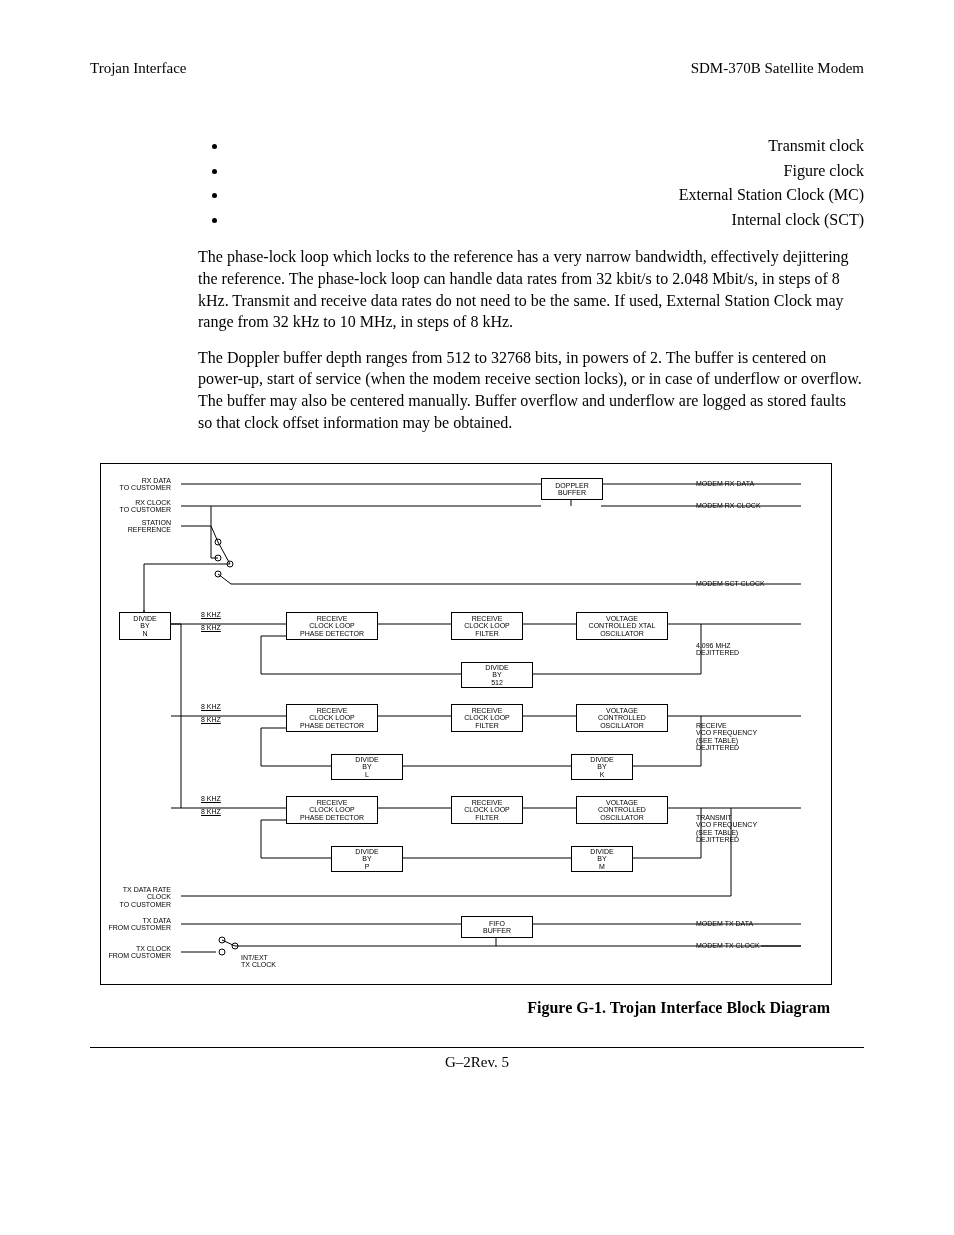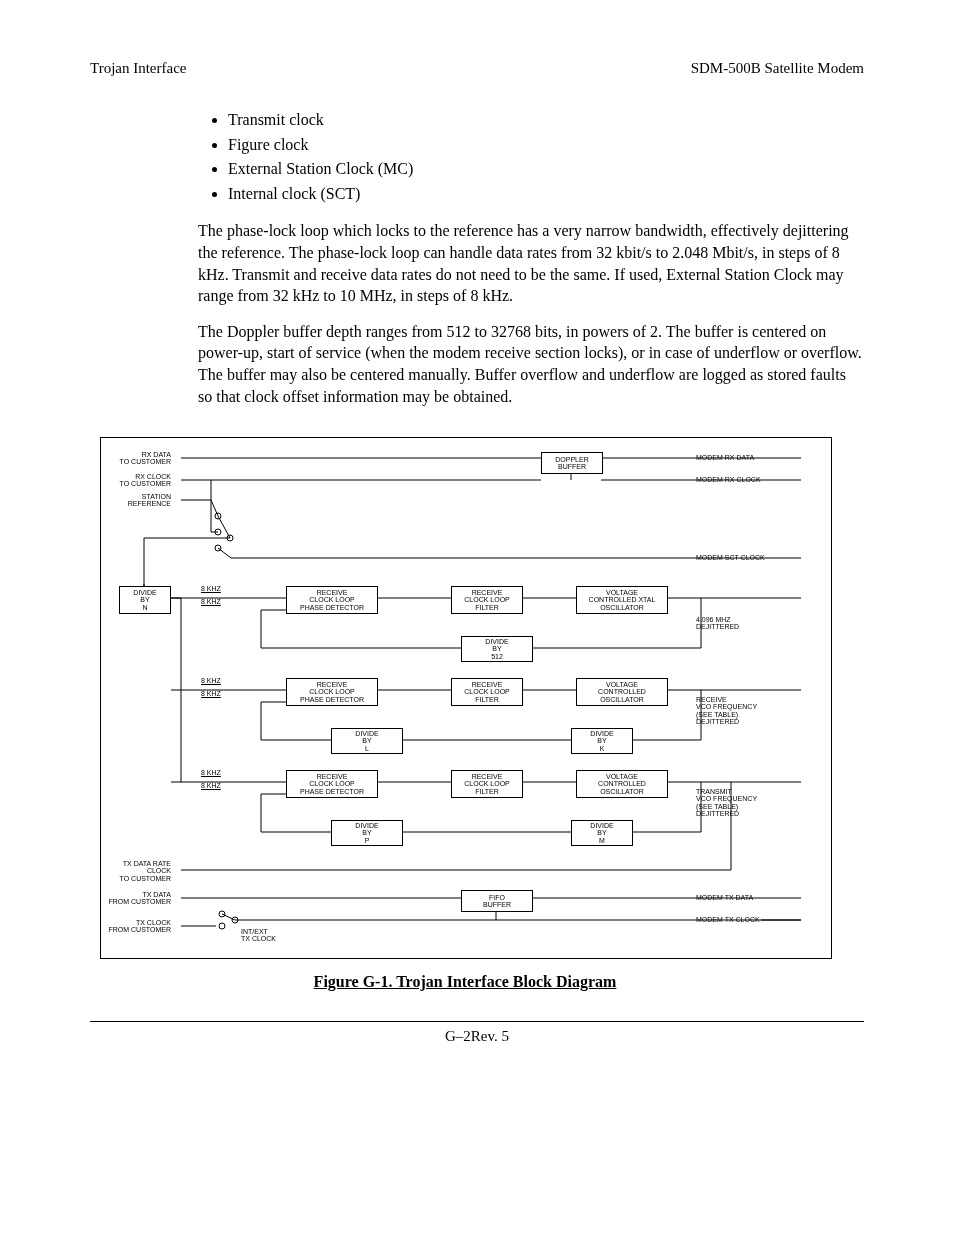"Trojan Interface" .header-row { margin-bottom: 32px -> 58px }
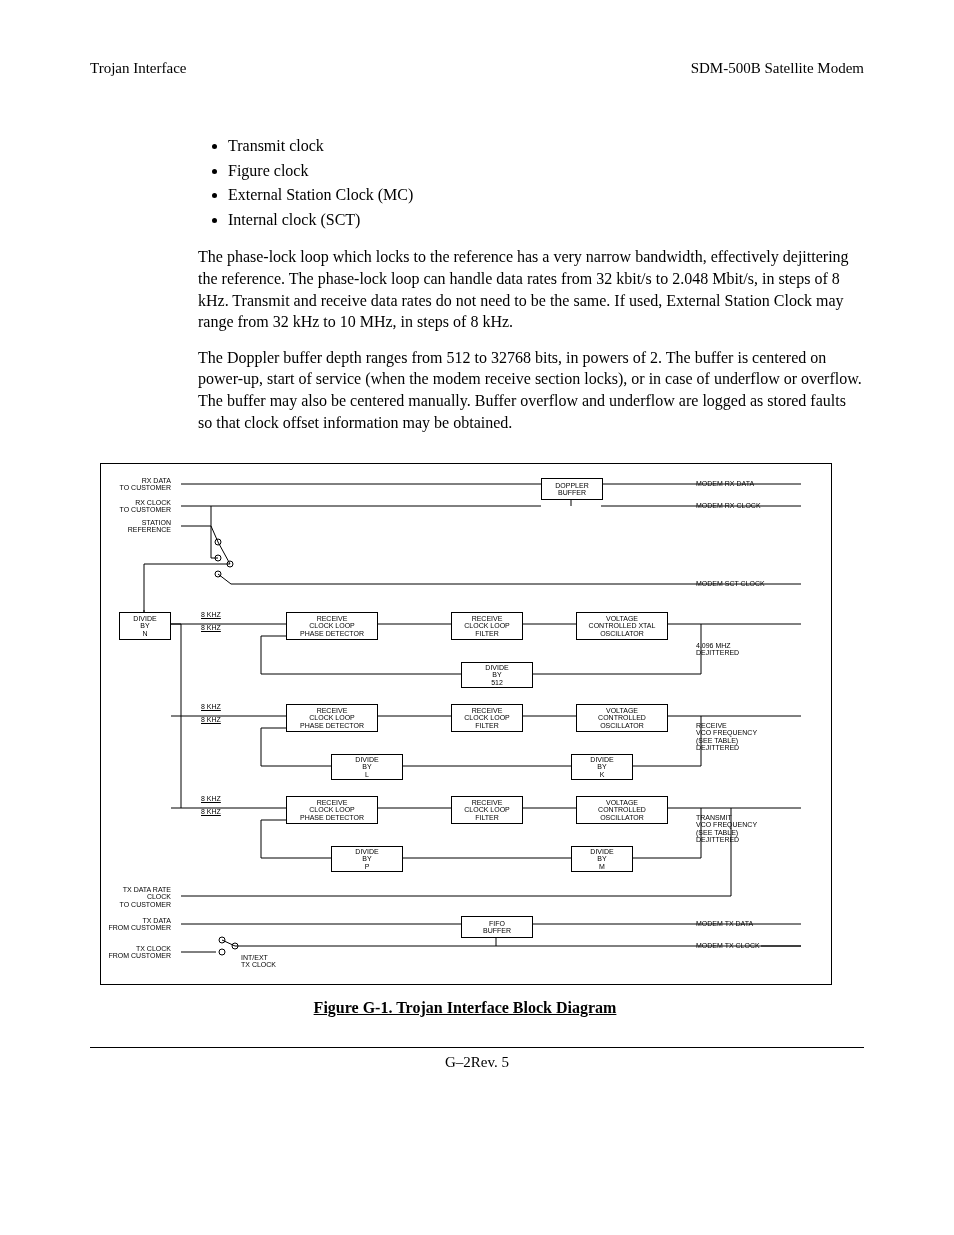"SDM-500B Satellite Modem" div { text: SDM-500B -> SDM-370B }
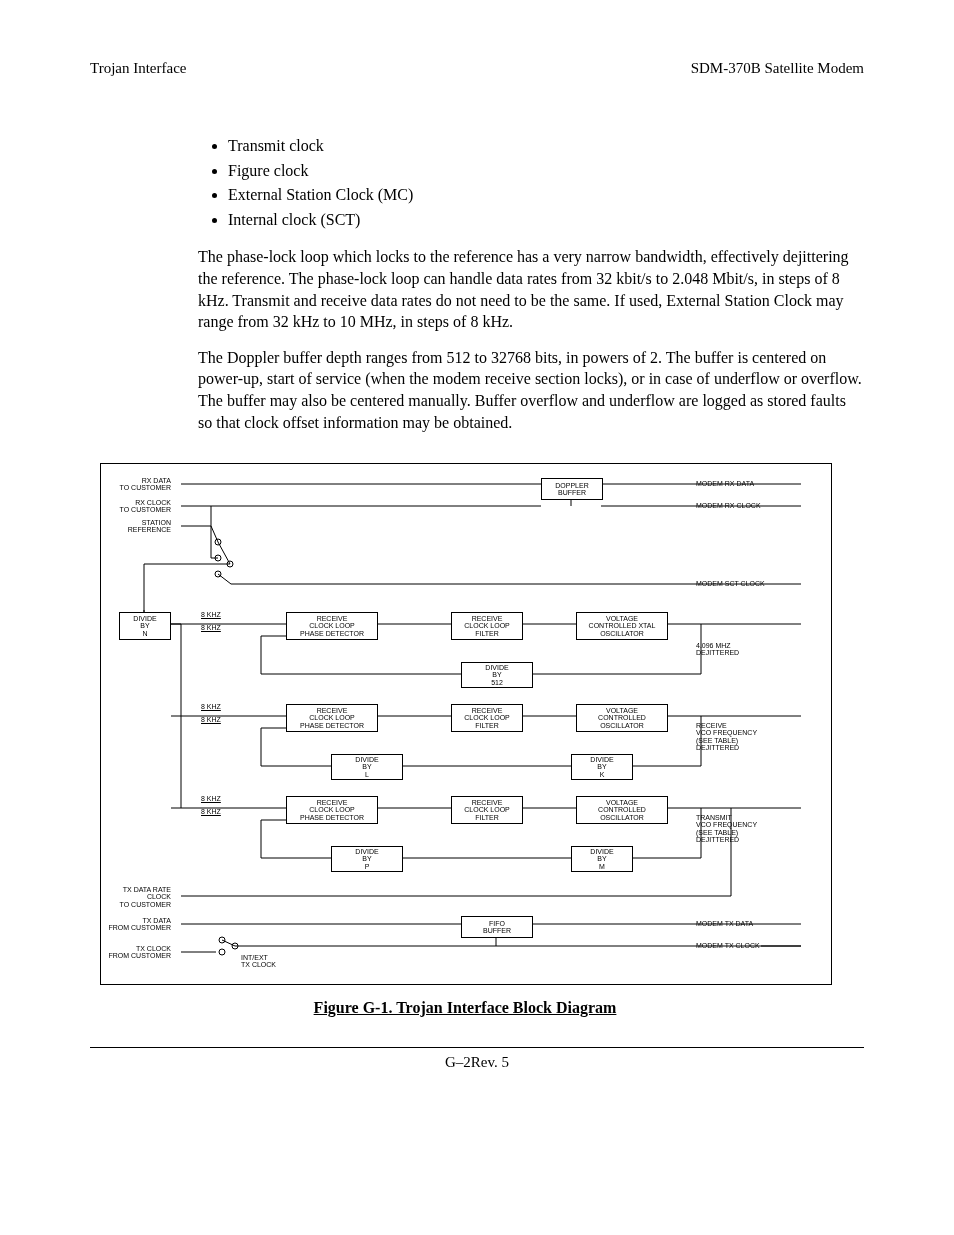"Transmit clock" .body-content ul { text-align: none -> right }
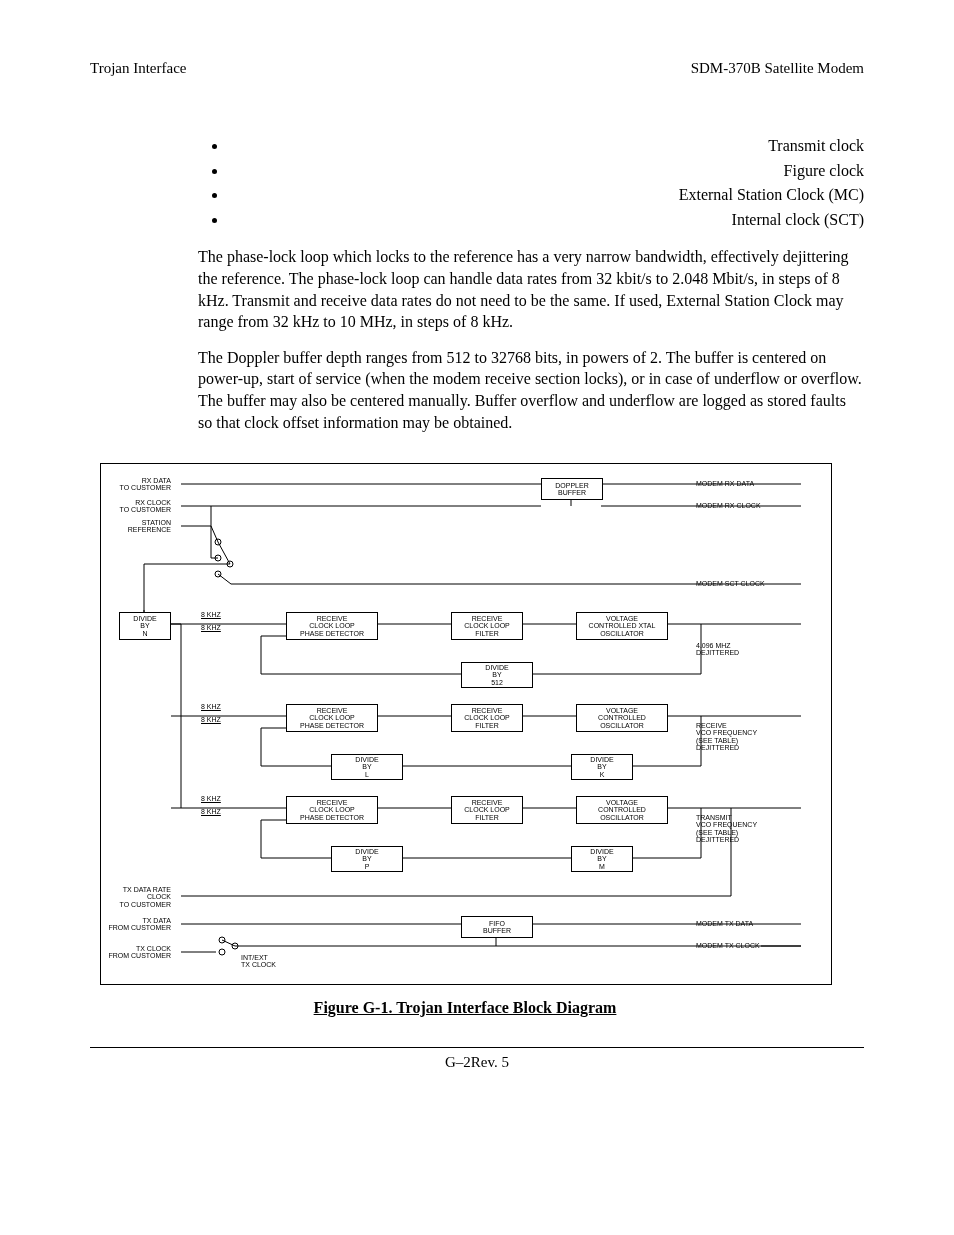"Figure G-1. Trojan Interface Block" .figure-caption { text-align: center -> right; text-decoration: underline -> none }
